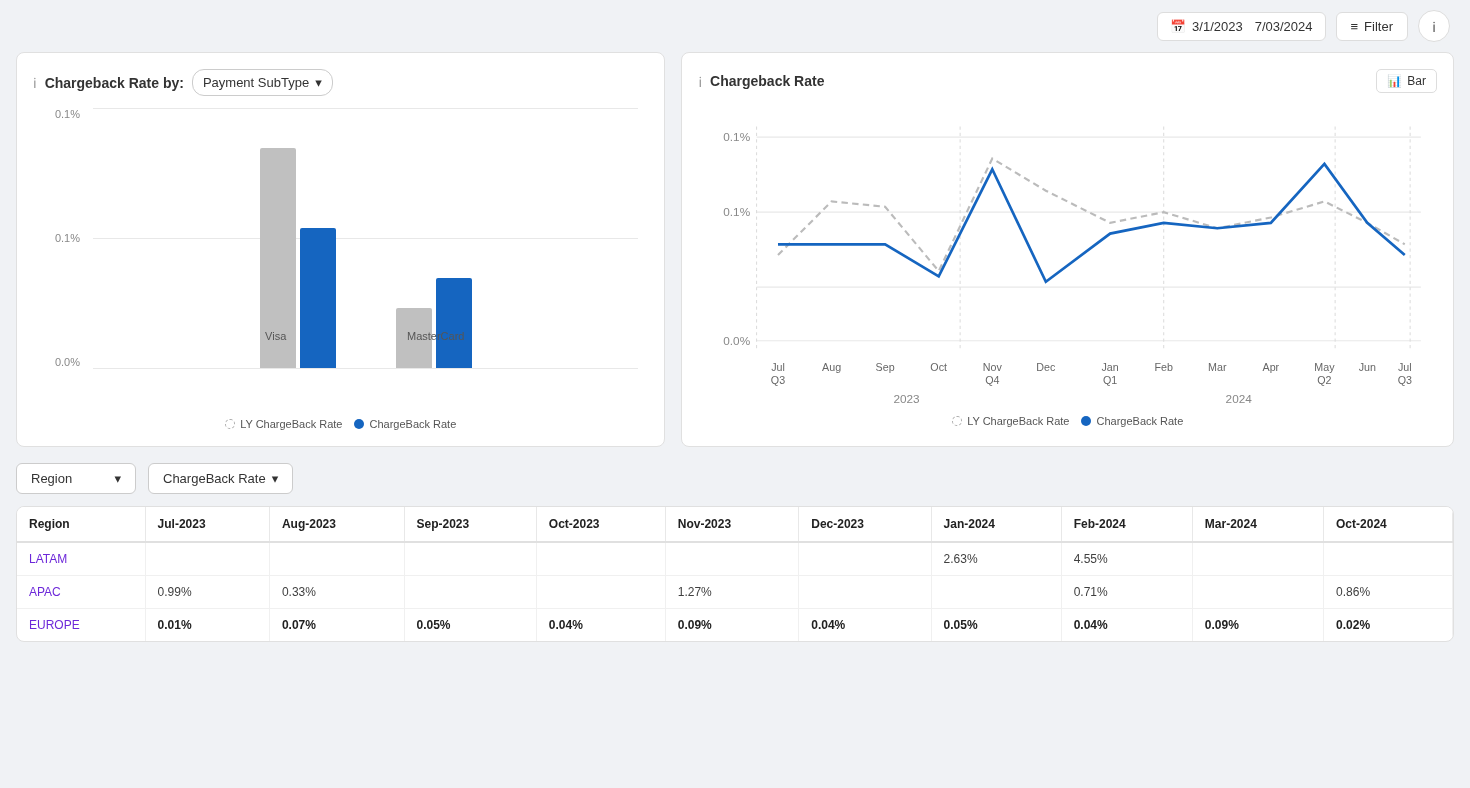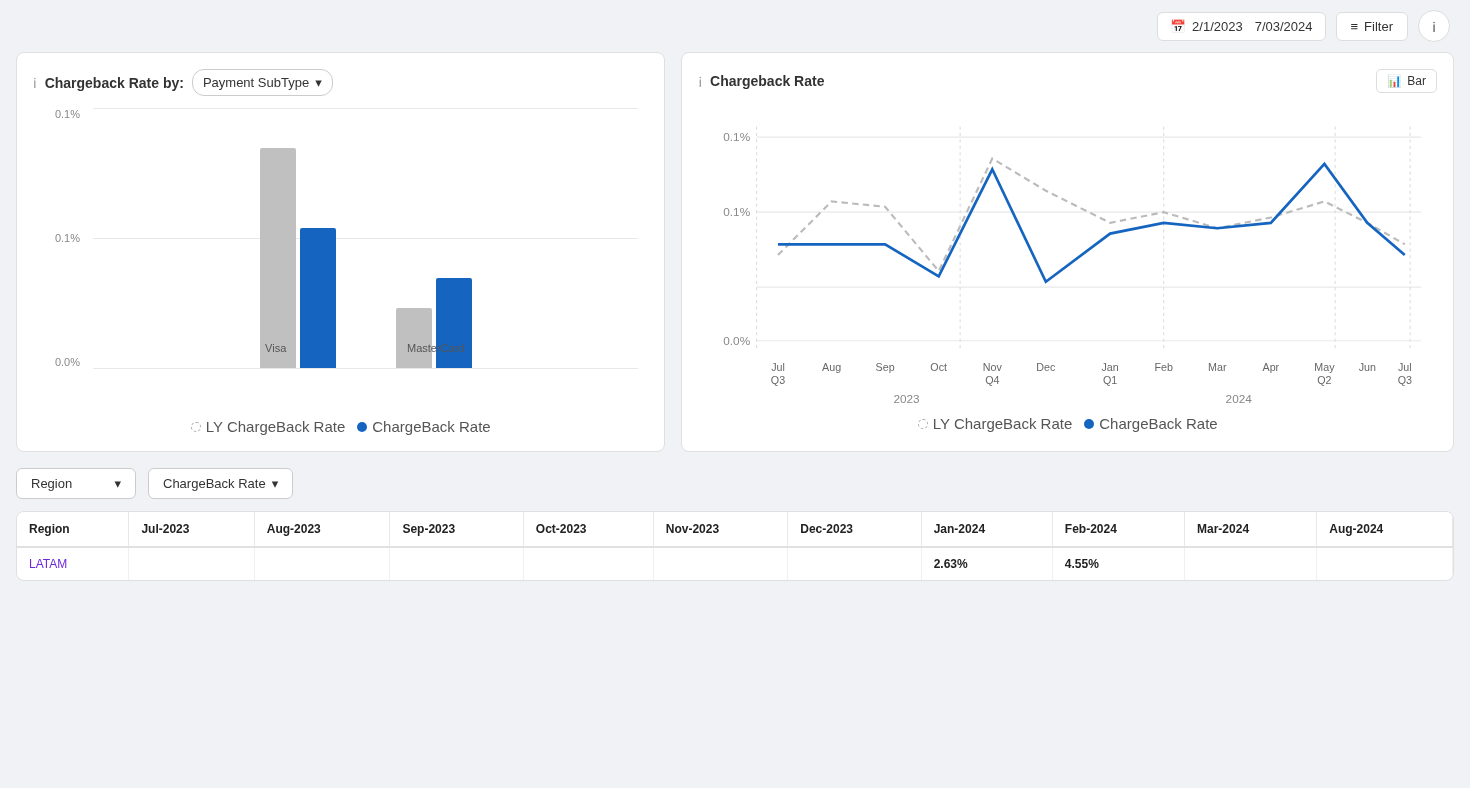"2/1/2023" span { text: 2/1/2023 -> 3/1/2023 }
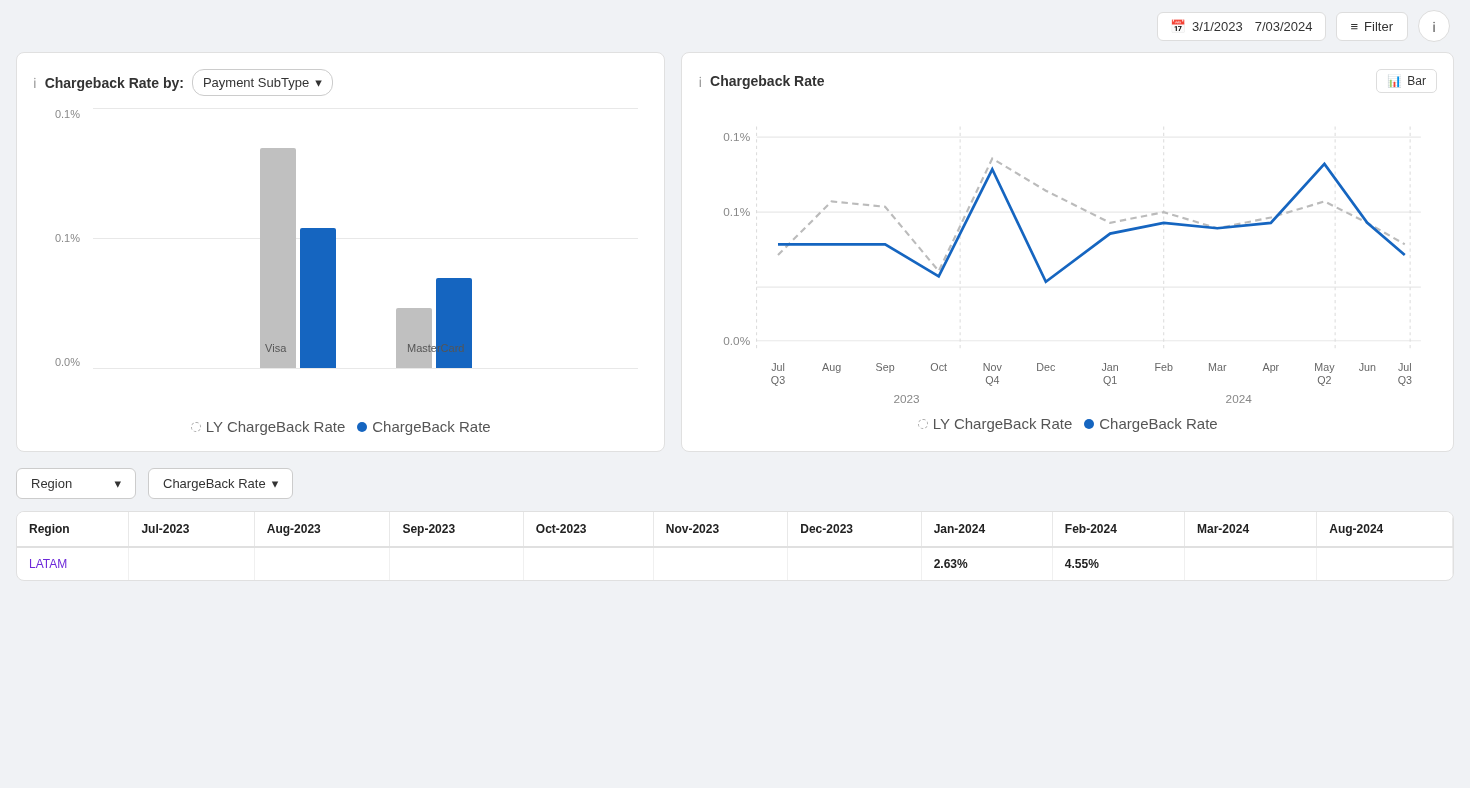"Visa" .bar-x-labels { bottom: 0 -> 12px }
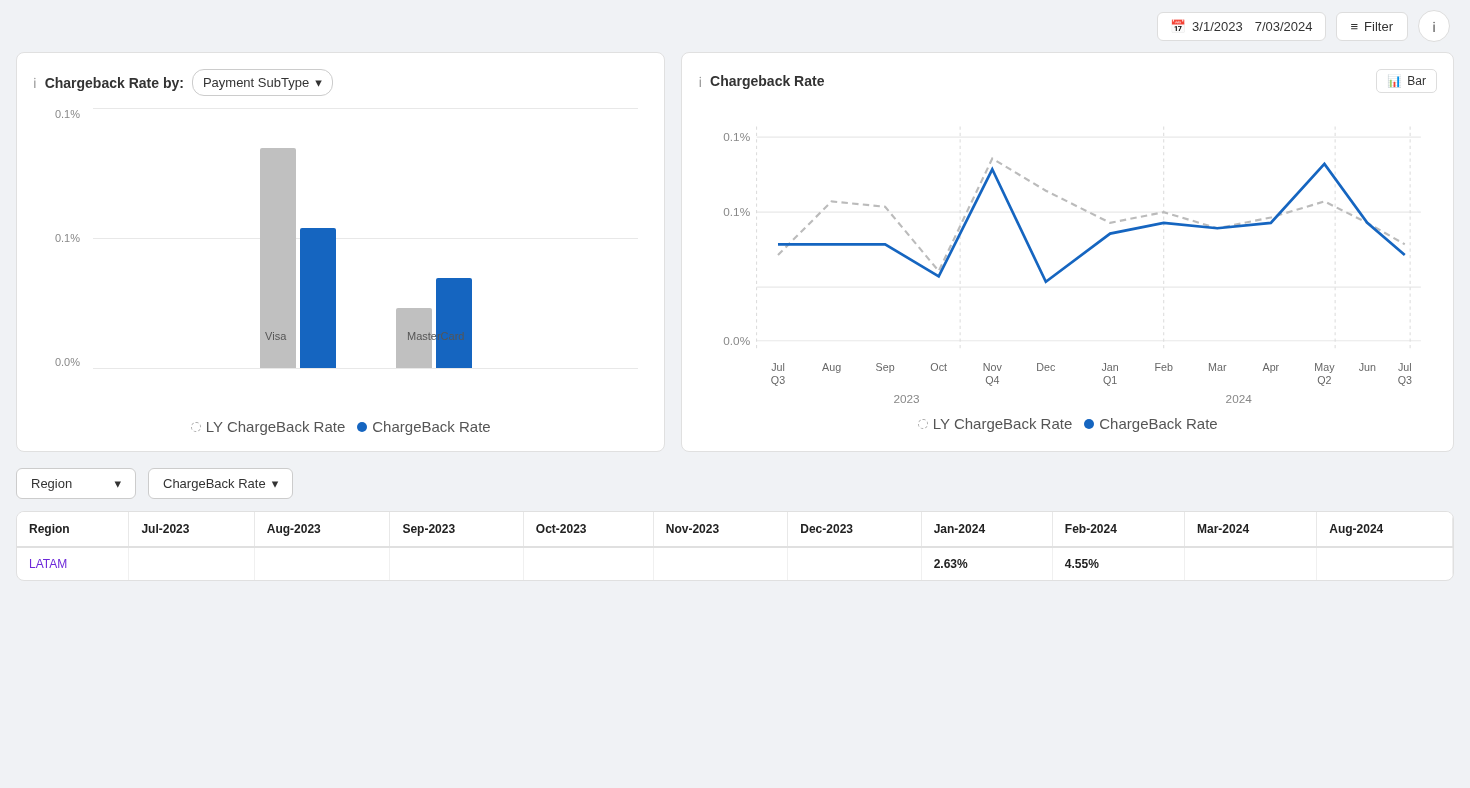"LY ChargeBack Rate" .legend { font-size: 15px -> 11px }
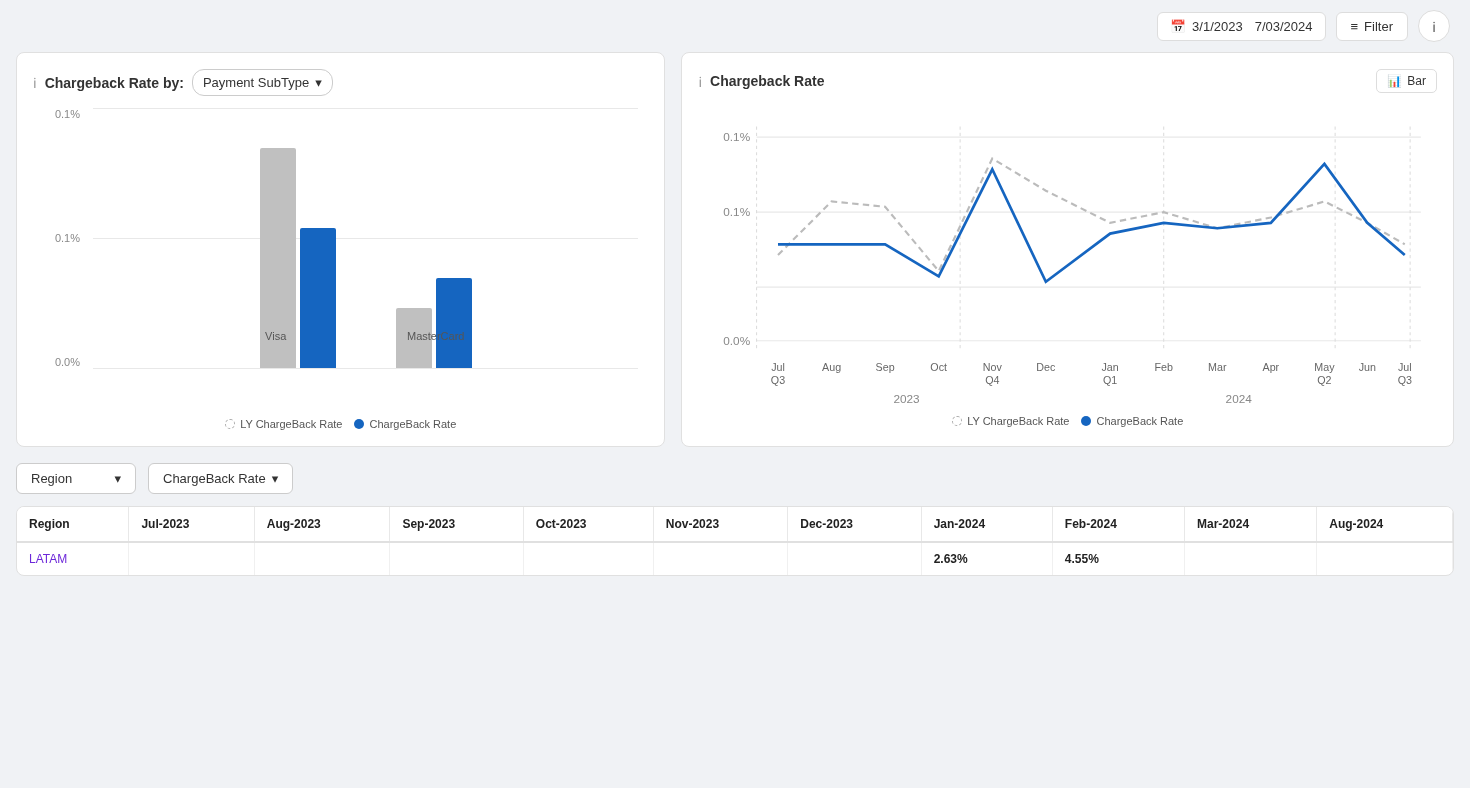"Aug-2024" th { text: Aug-2024 -> Oct-2024 }
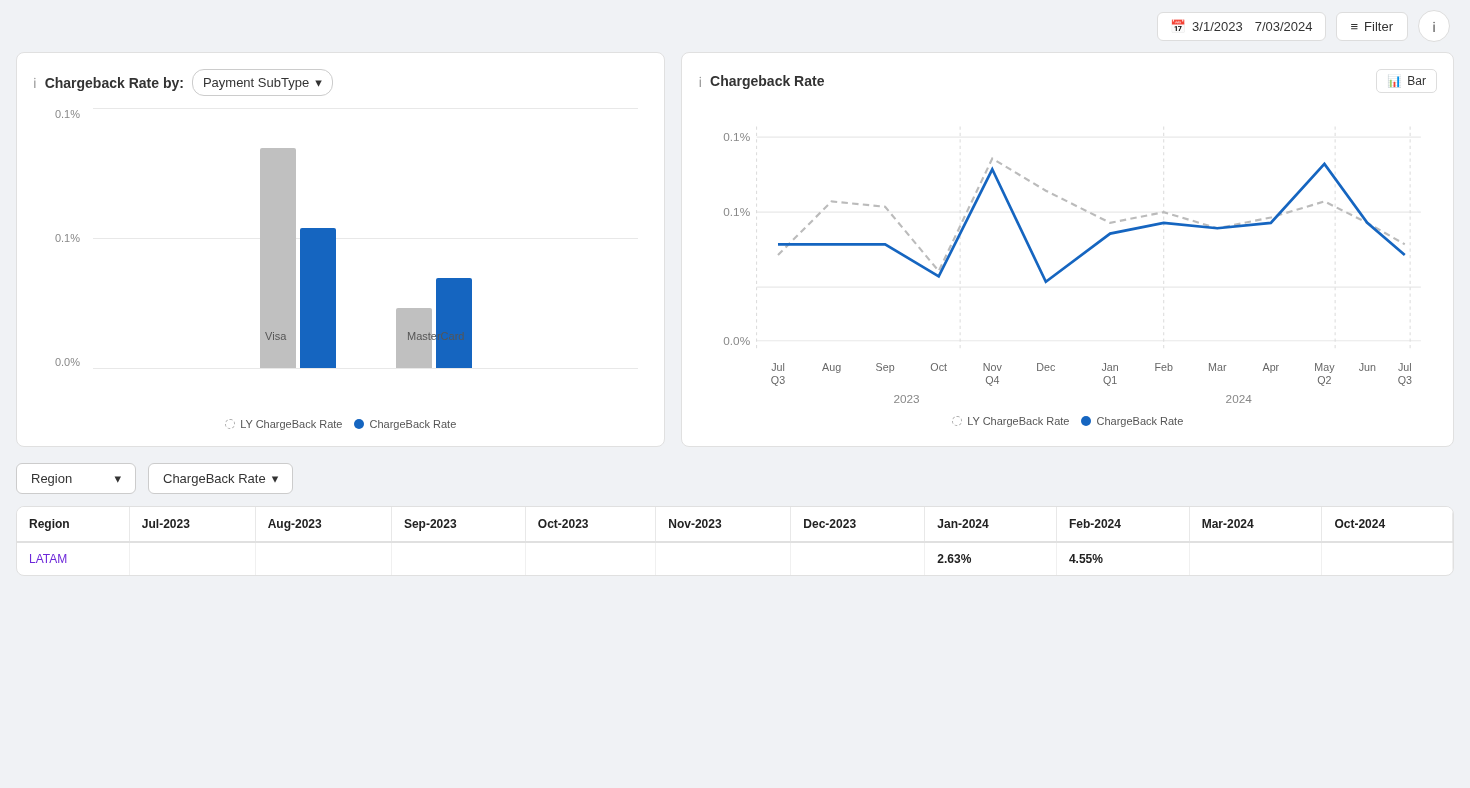"APAC" tr { html: none -> <tr> <td>APAC</td> <td>0.99%</td> <td>0.33%</td> <td></td> <td></td> <td>1.27%</td> <td></td> <td></td> <td>0.71%</td> <td></td> <td>0.86%</td> </tr> }
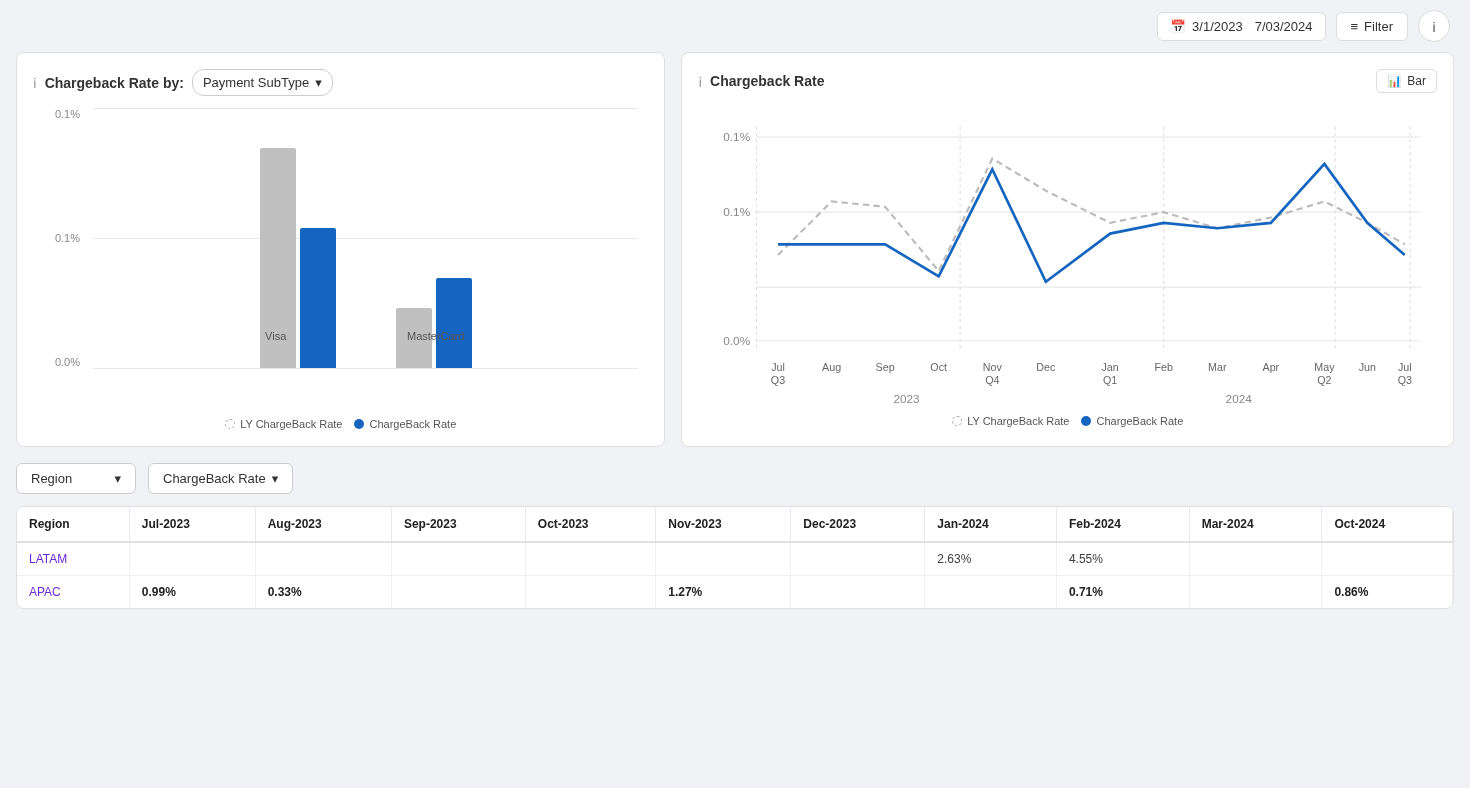"EUROPE" tr { html: none -> <tr> <td>EUROPE</td> <td>0.01%</td> <td>0.07%</td> <td>0.05%</td> <td>0.04%</td> <td>0.09%</td> <td>0.04%</td> <td>0.05%</td> <td>0.04%</td> <td>0.09%</td> <td>0.02%</td> </tr> }
